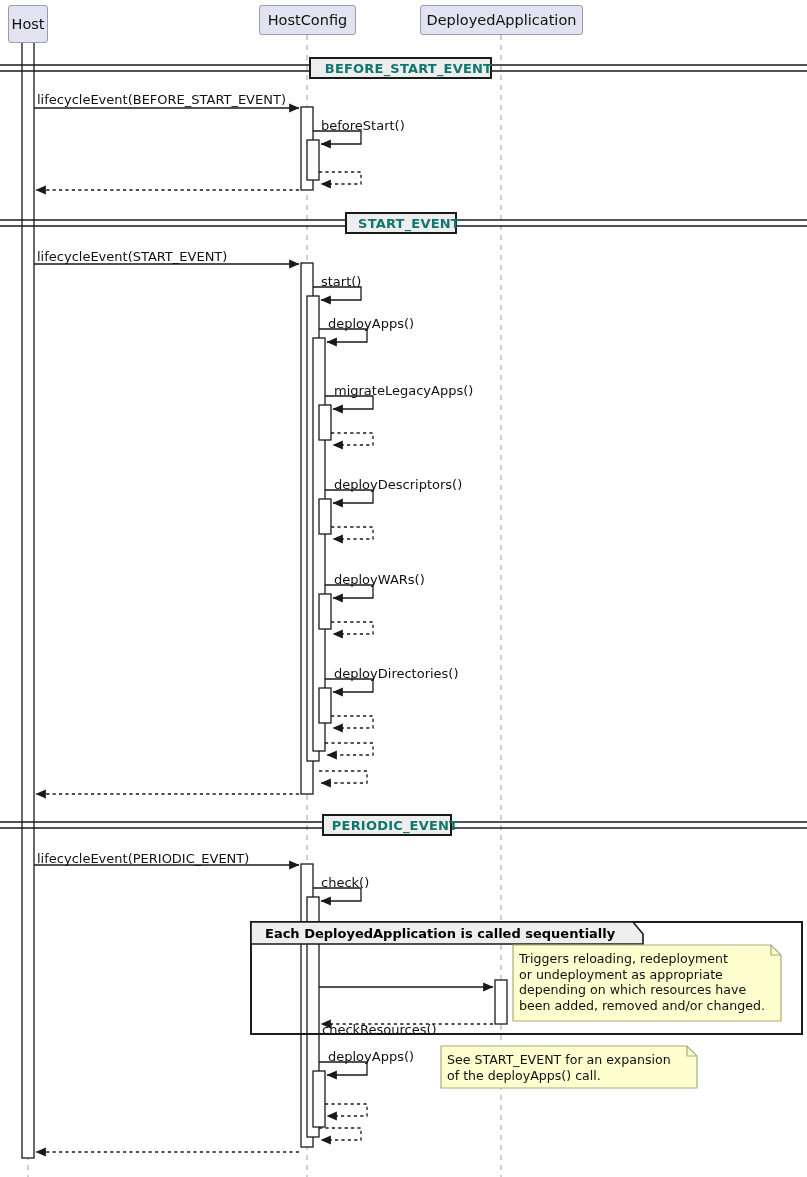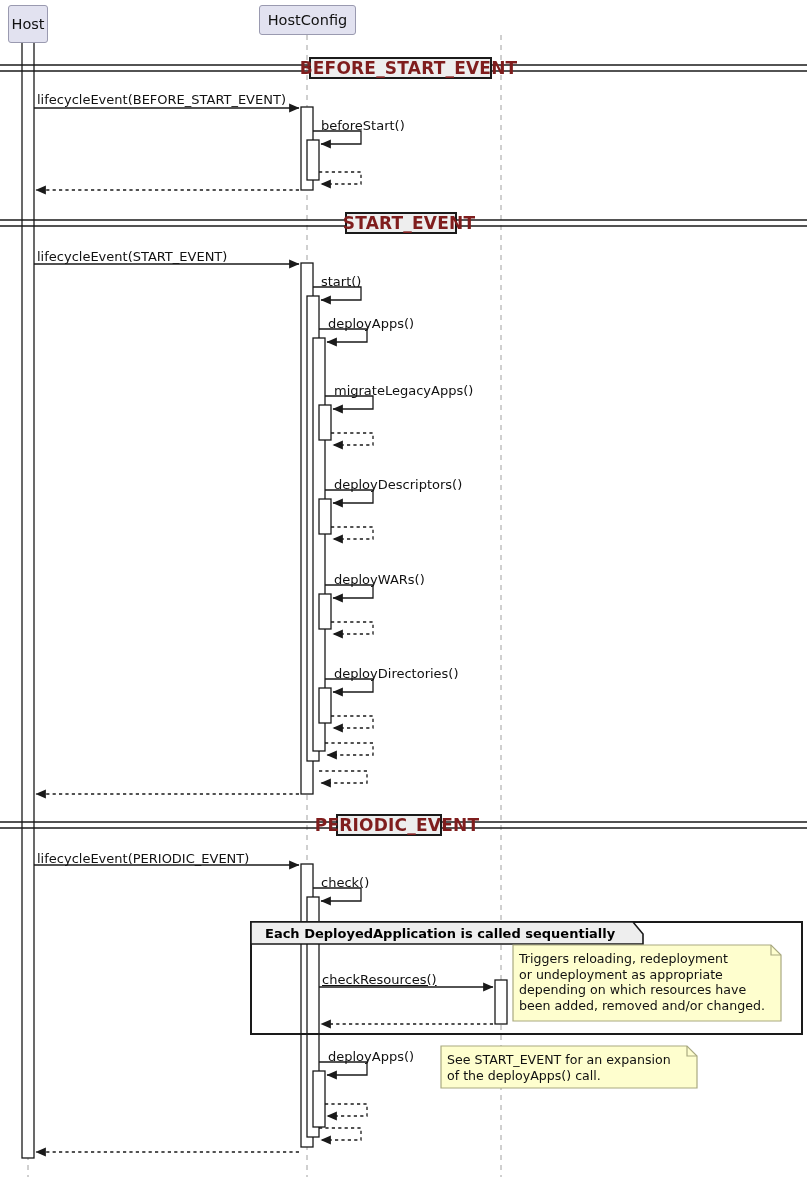"DeployedApplication" div.participant-box { html: none -> <div> <span>DeployedApplication</span> </div> }
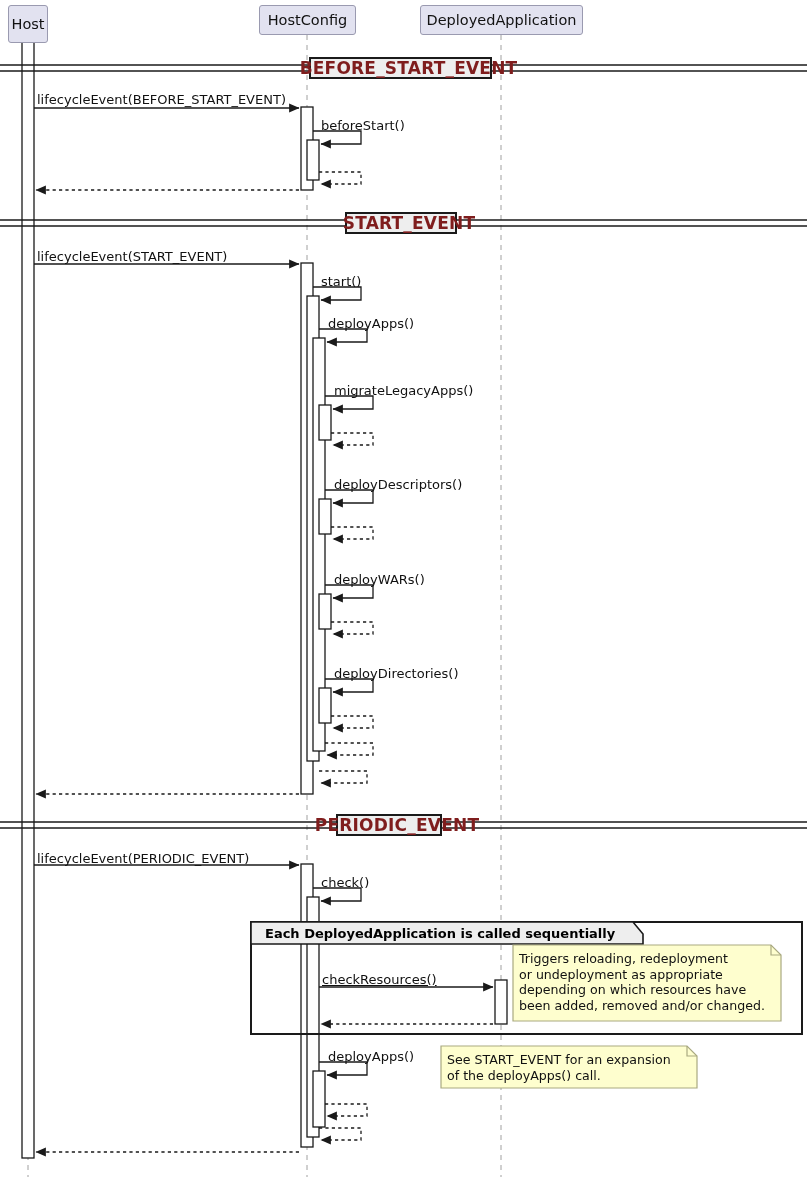"BEFORE_START_EVENT" .divider-label { color: #7f1d1d -> #0f766e; font-size: 17px -> 13px }
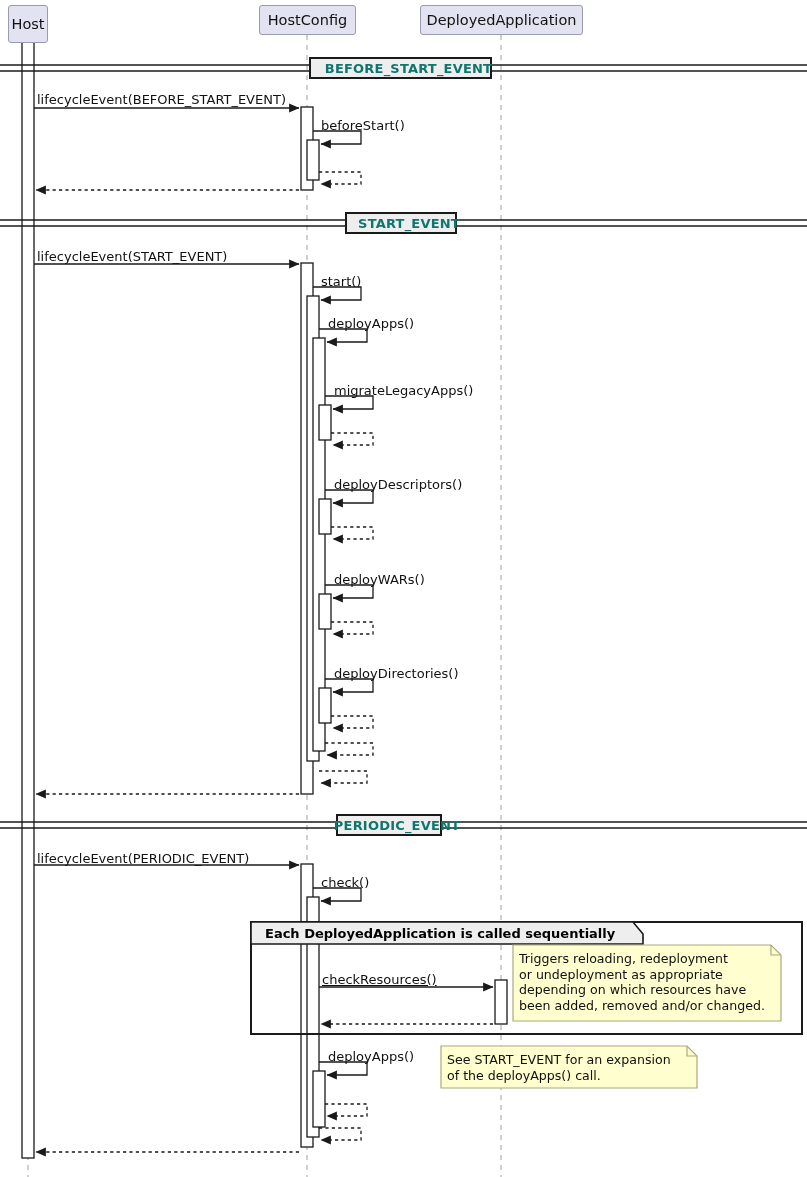"PERIODIC_EVENT" div.divider-label { left: 336px -> 322px; width: 106px -> 130px }
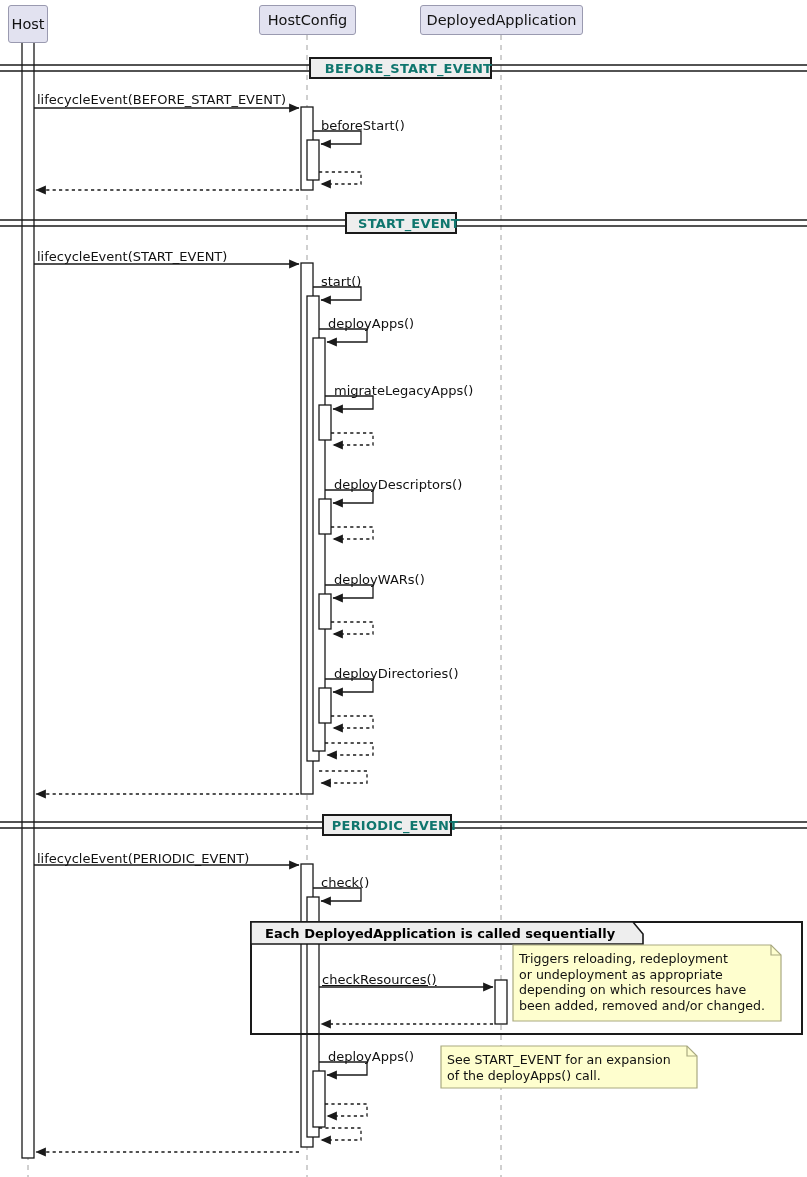"checkResources()" div.msg-label { text-decoration: underline -> none; top: 973px -> 1023px }
